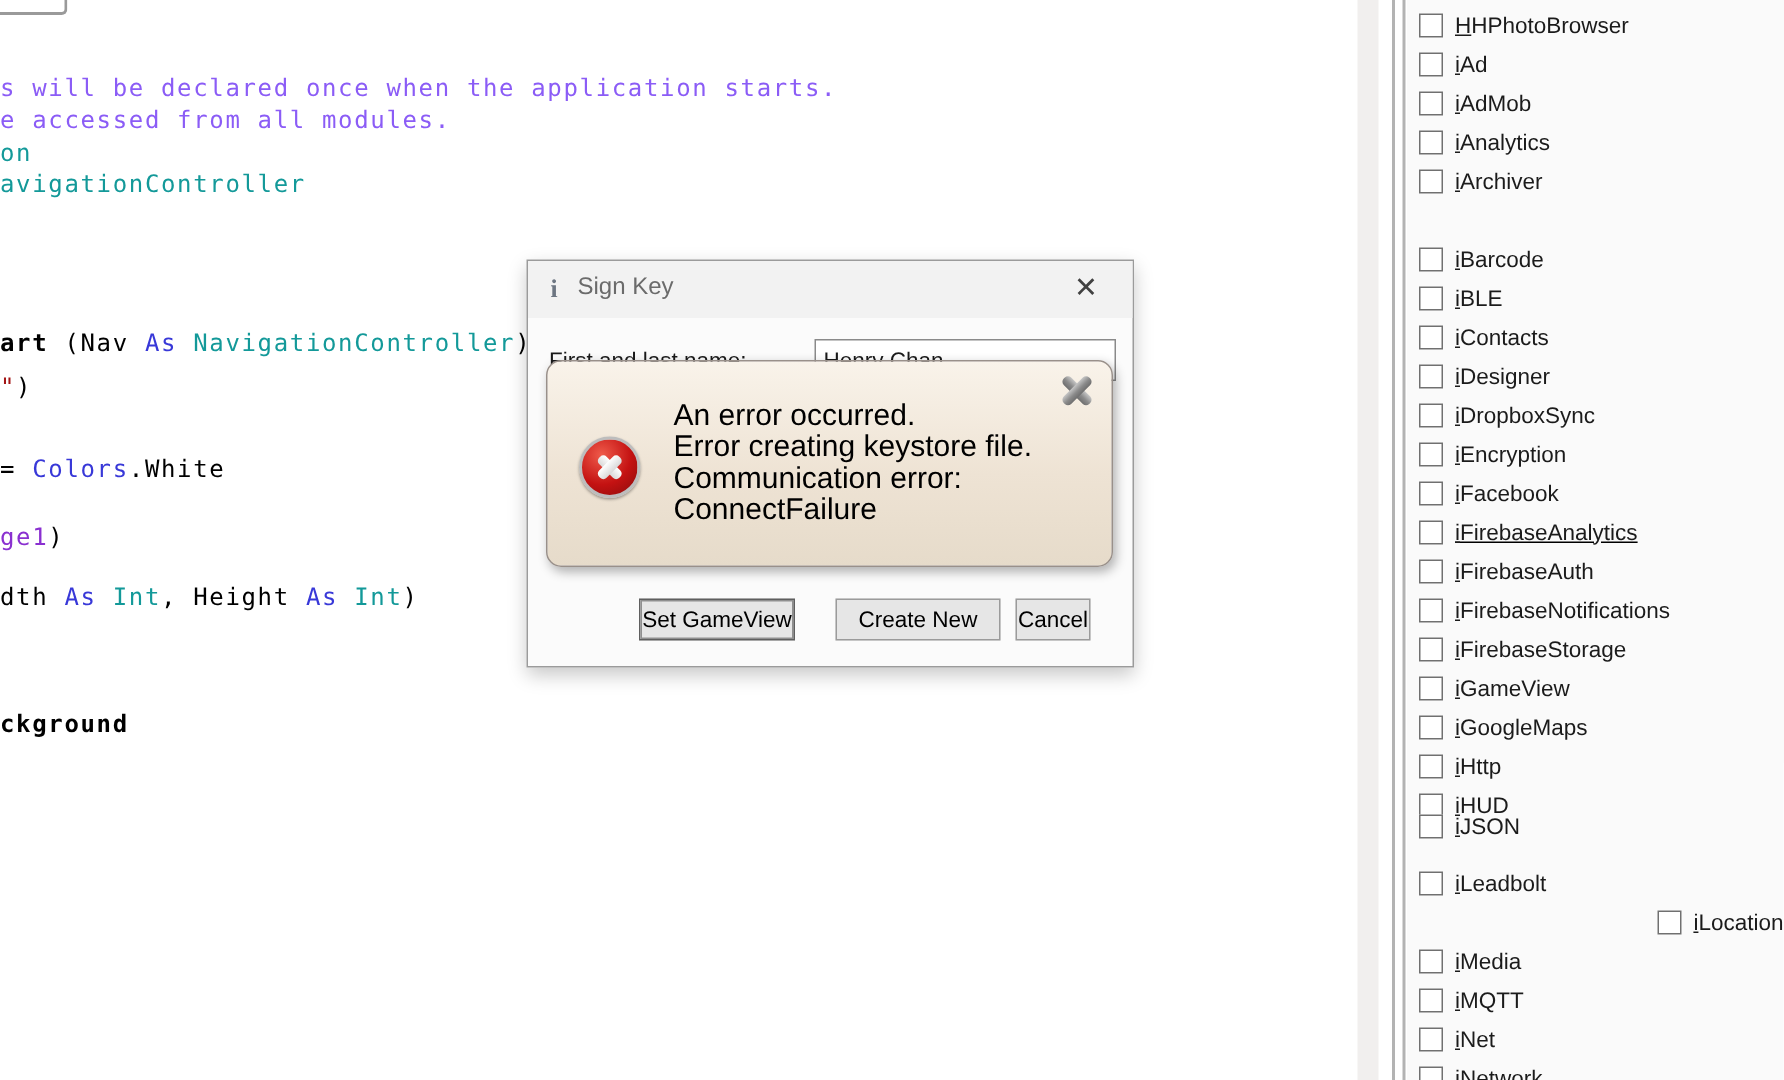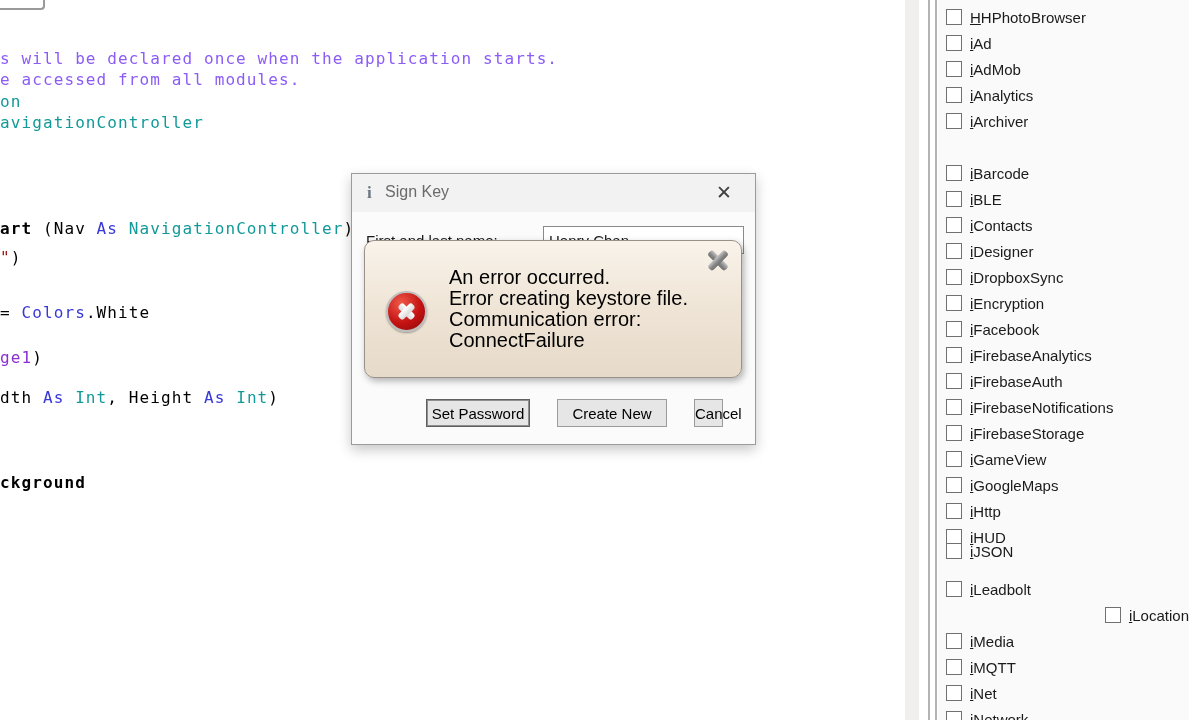"iFirebaseAnalytics" div.lib-row { text-decoration: none -> underline }
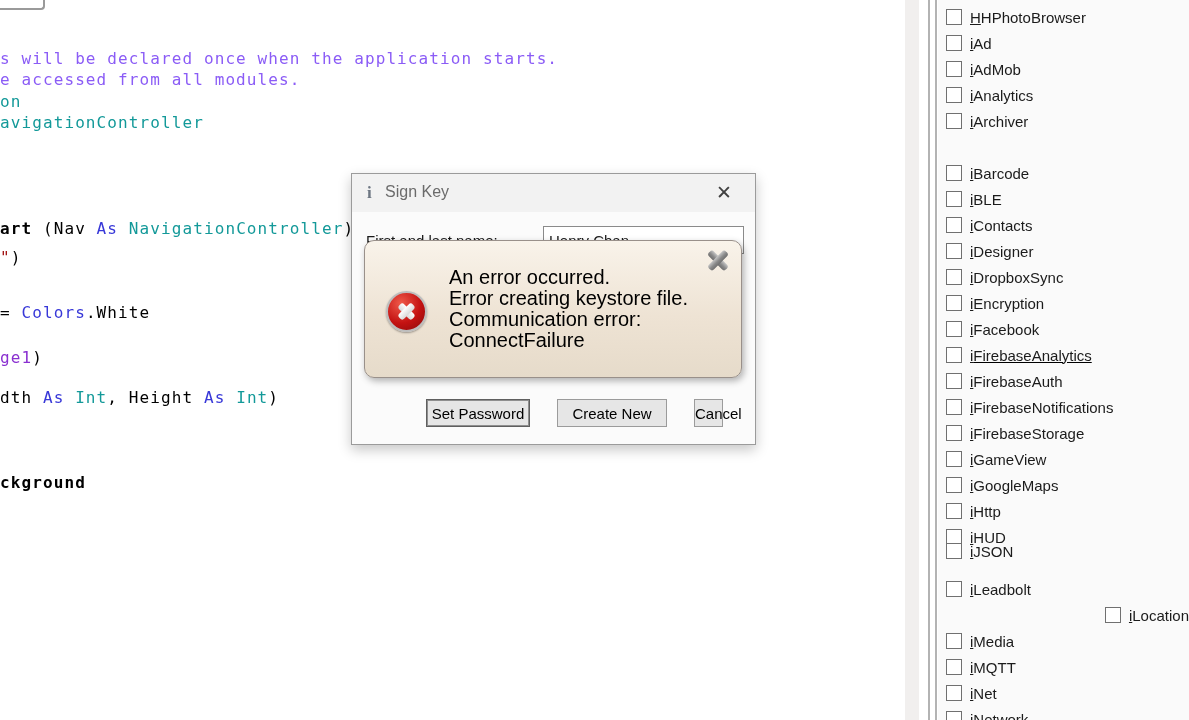"Set Password" button.dlg-btn { text: Password -> GameView }
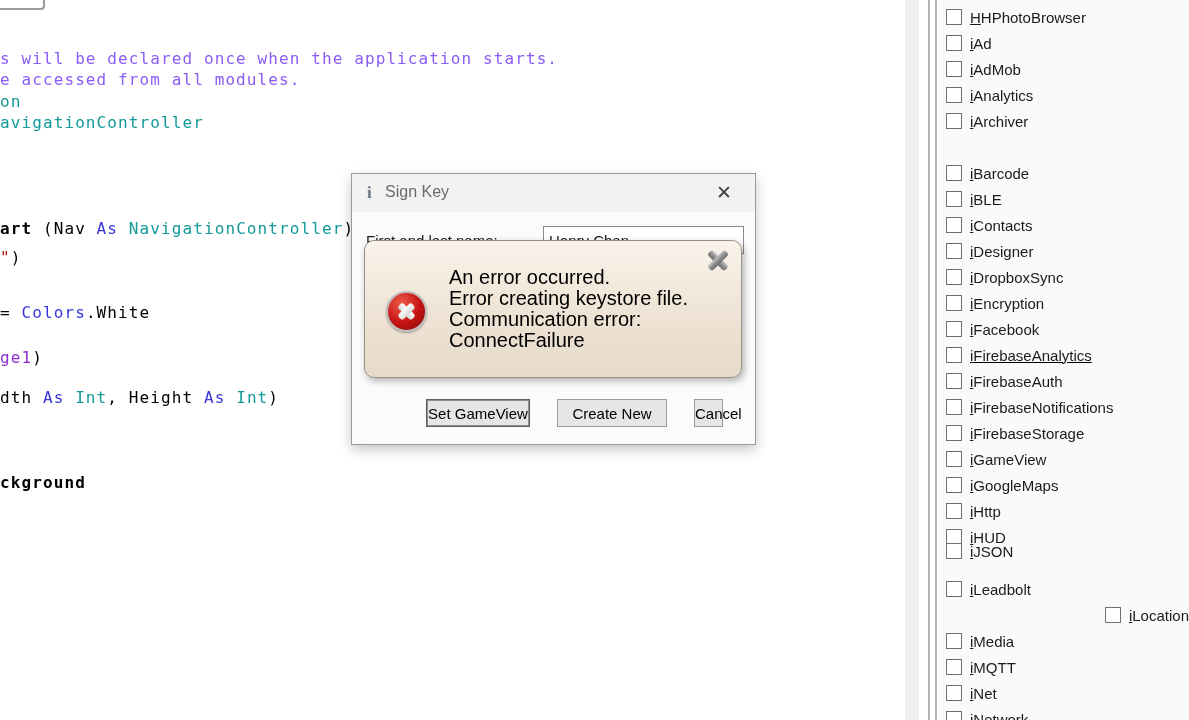"Cancel" #btn-cancel { left: 342px -> 325px; width: 29px -> 50px }
